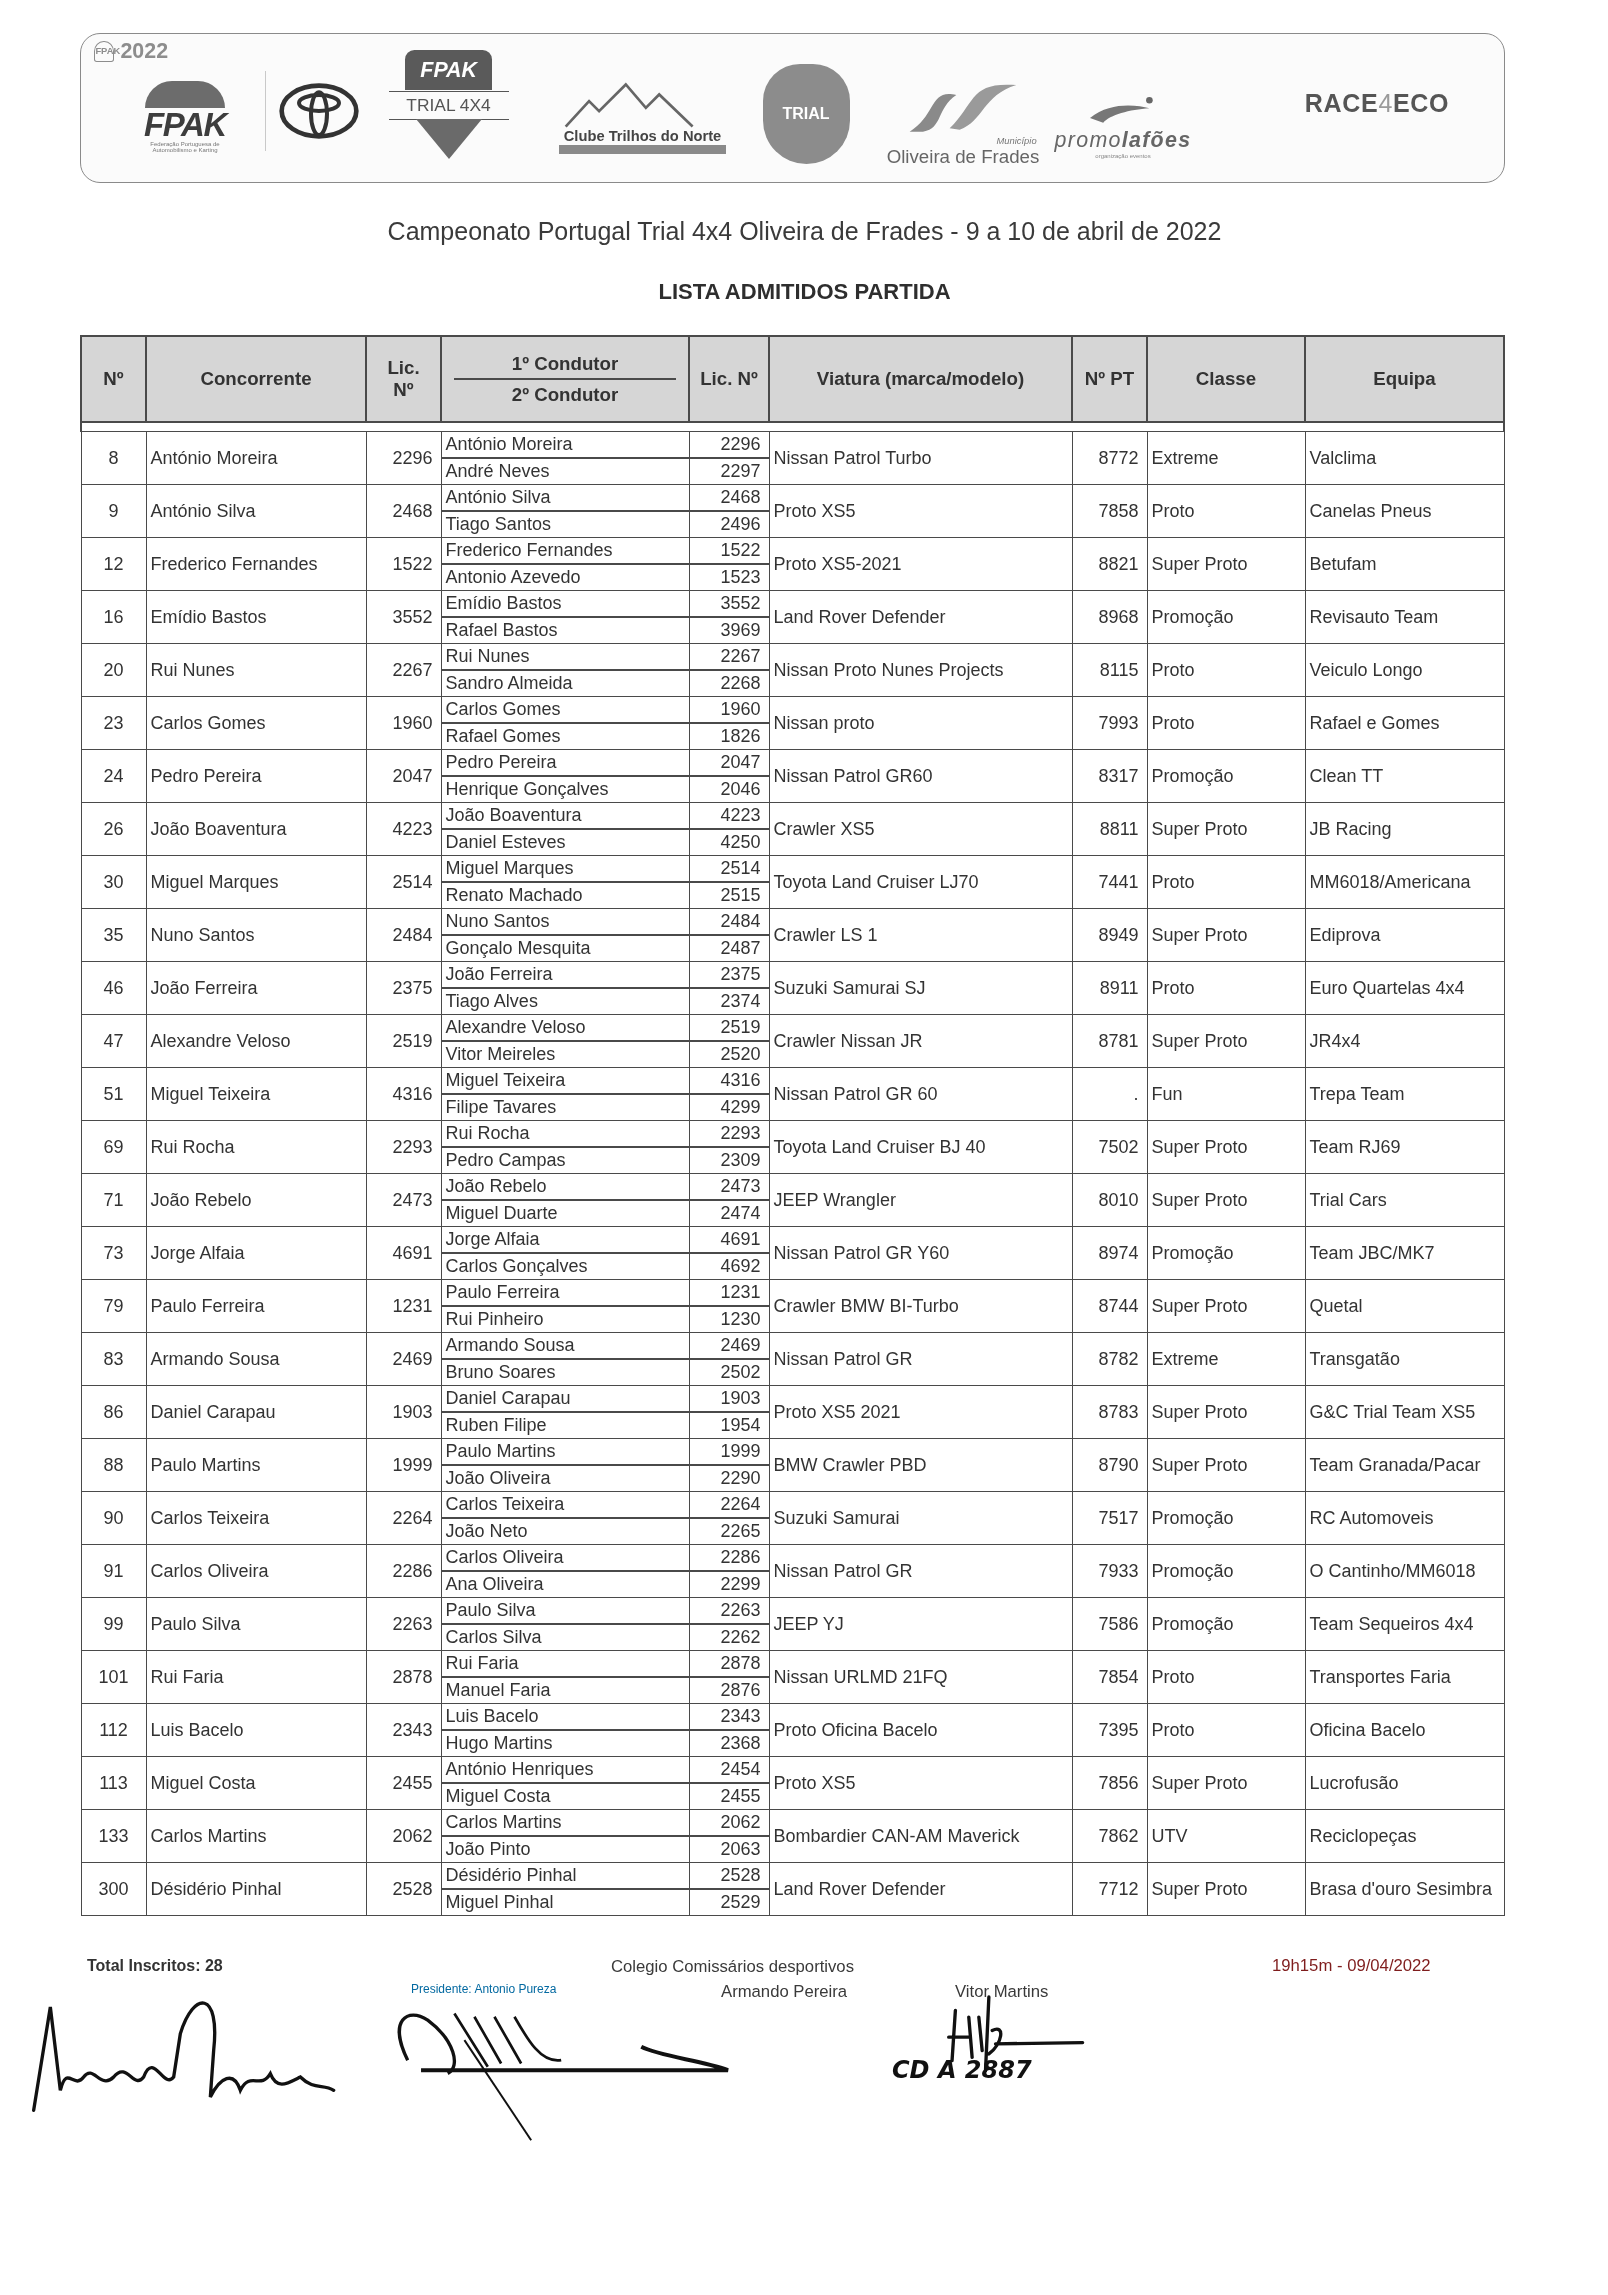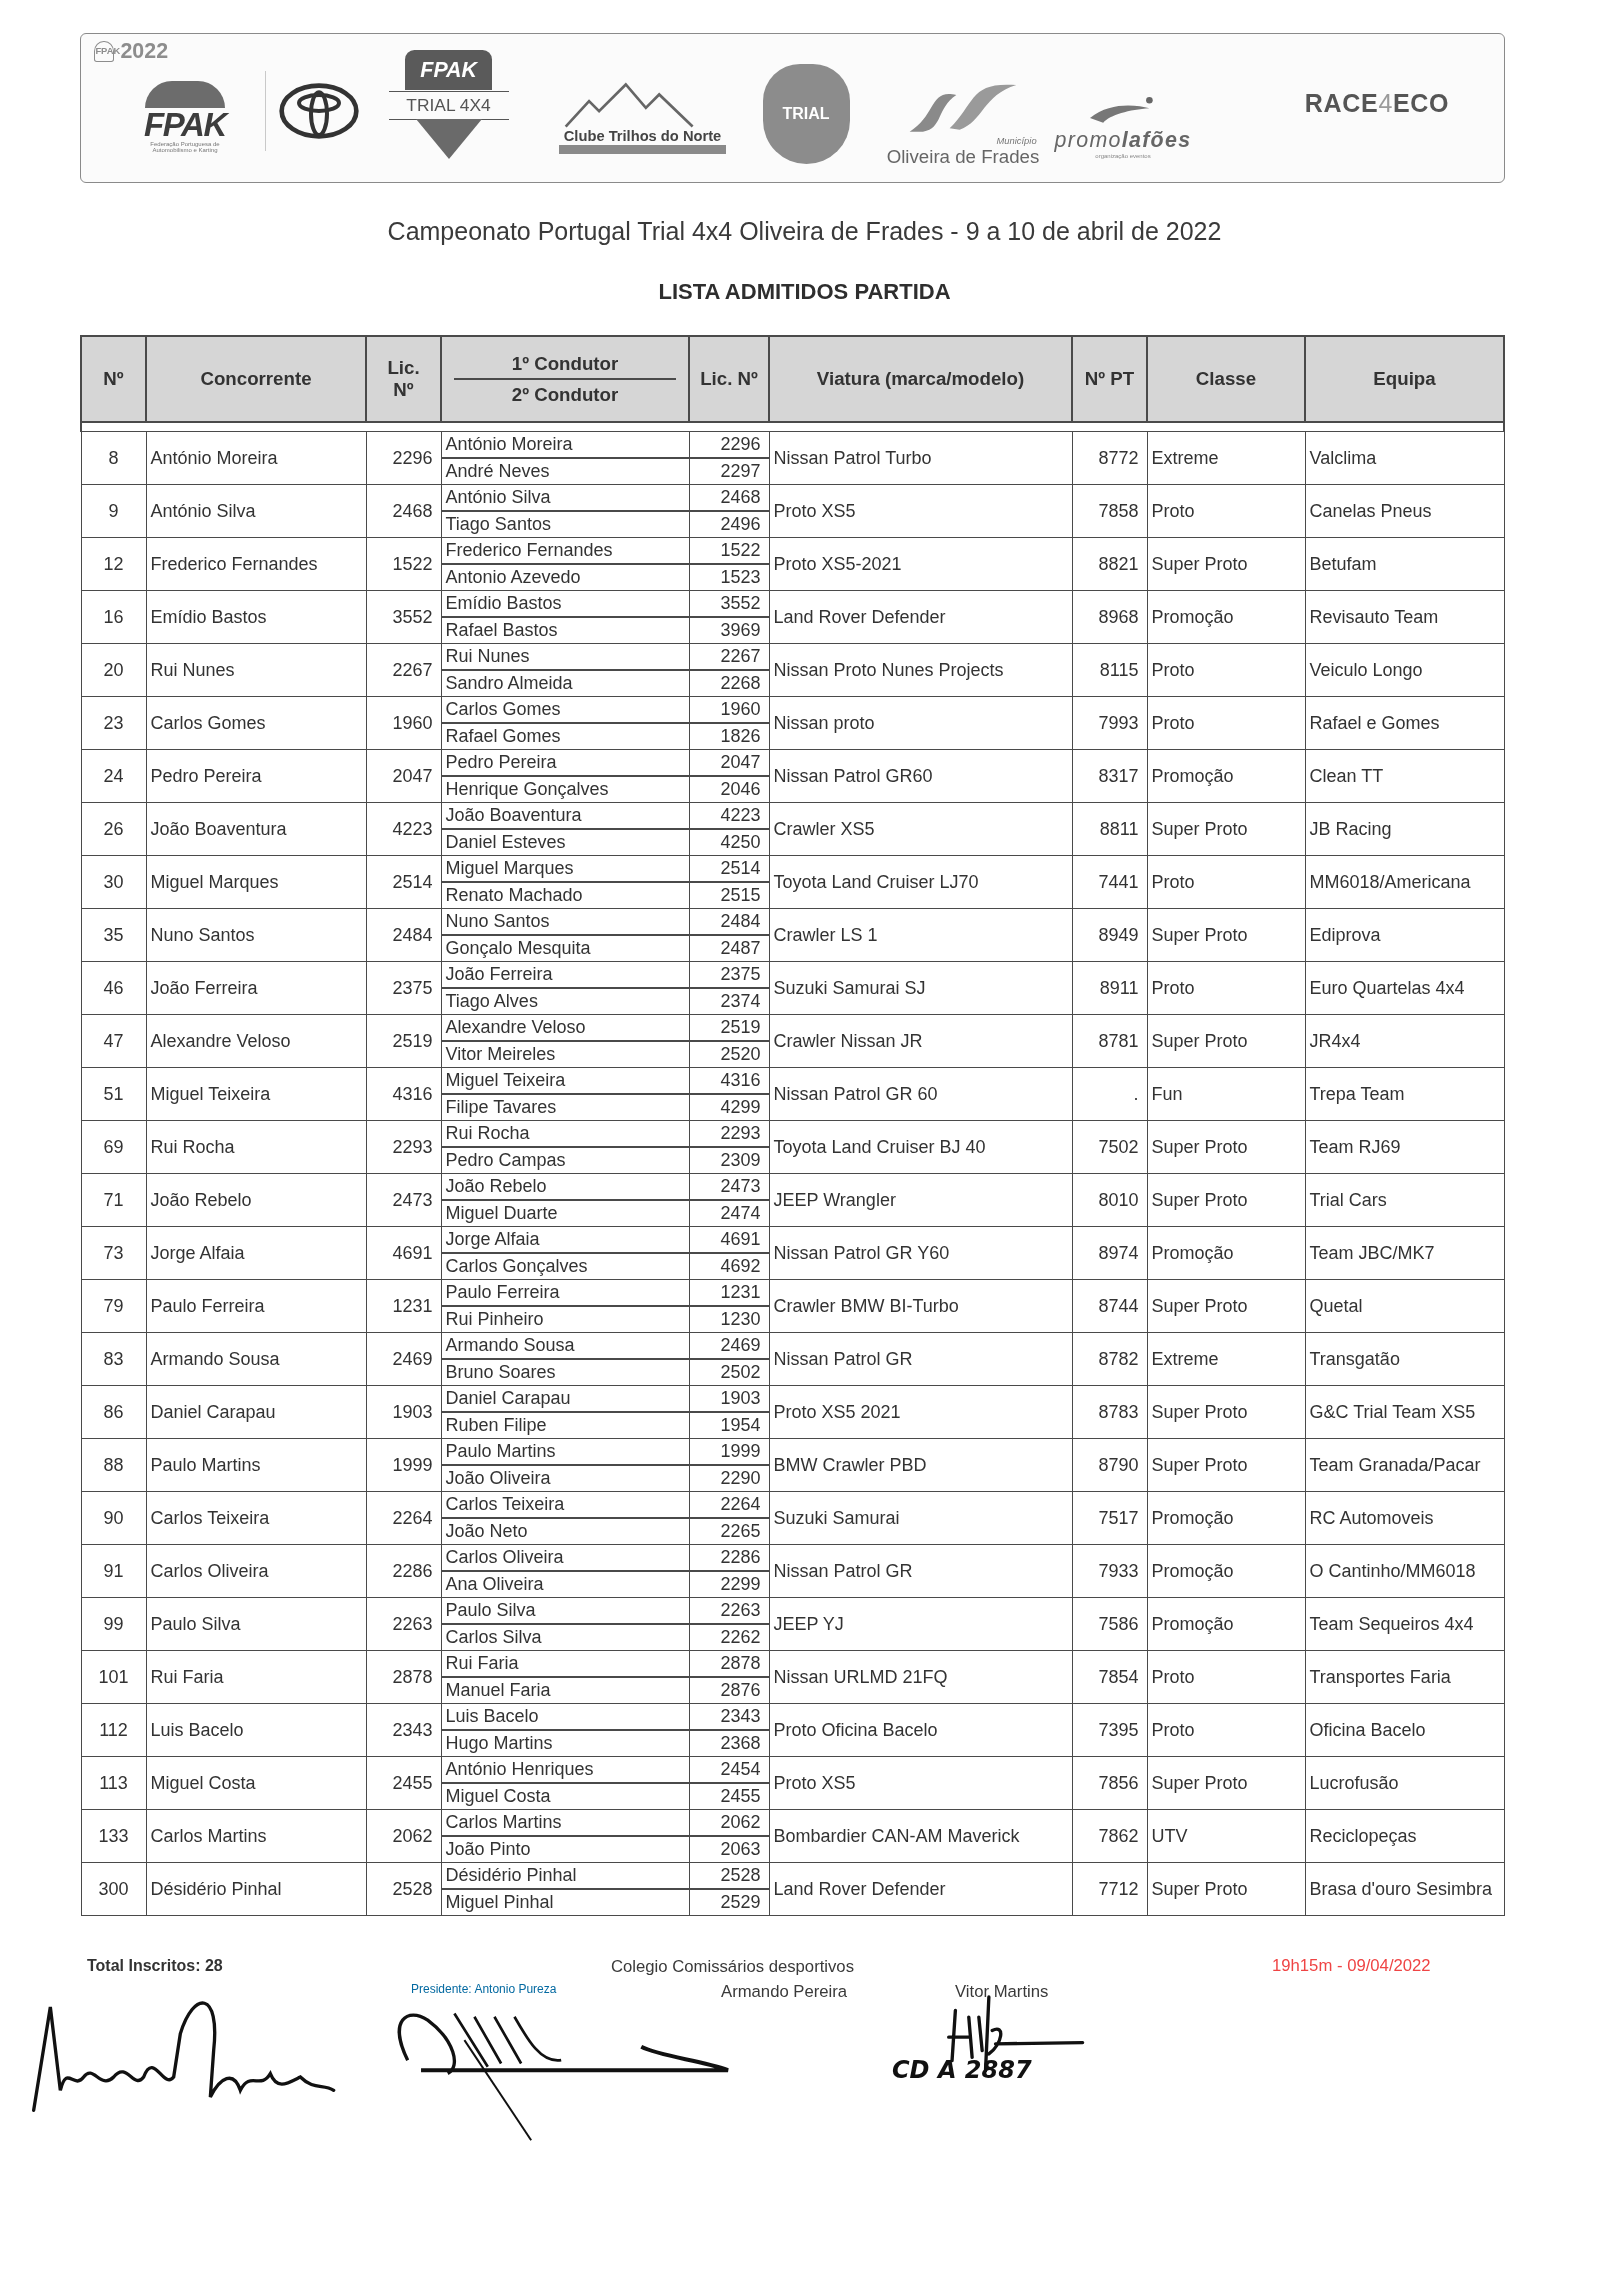"FPAK" .sponsor-bar { border-radius: 6px -> 20px }
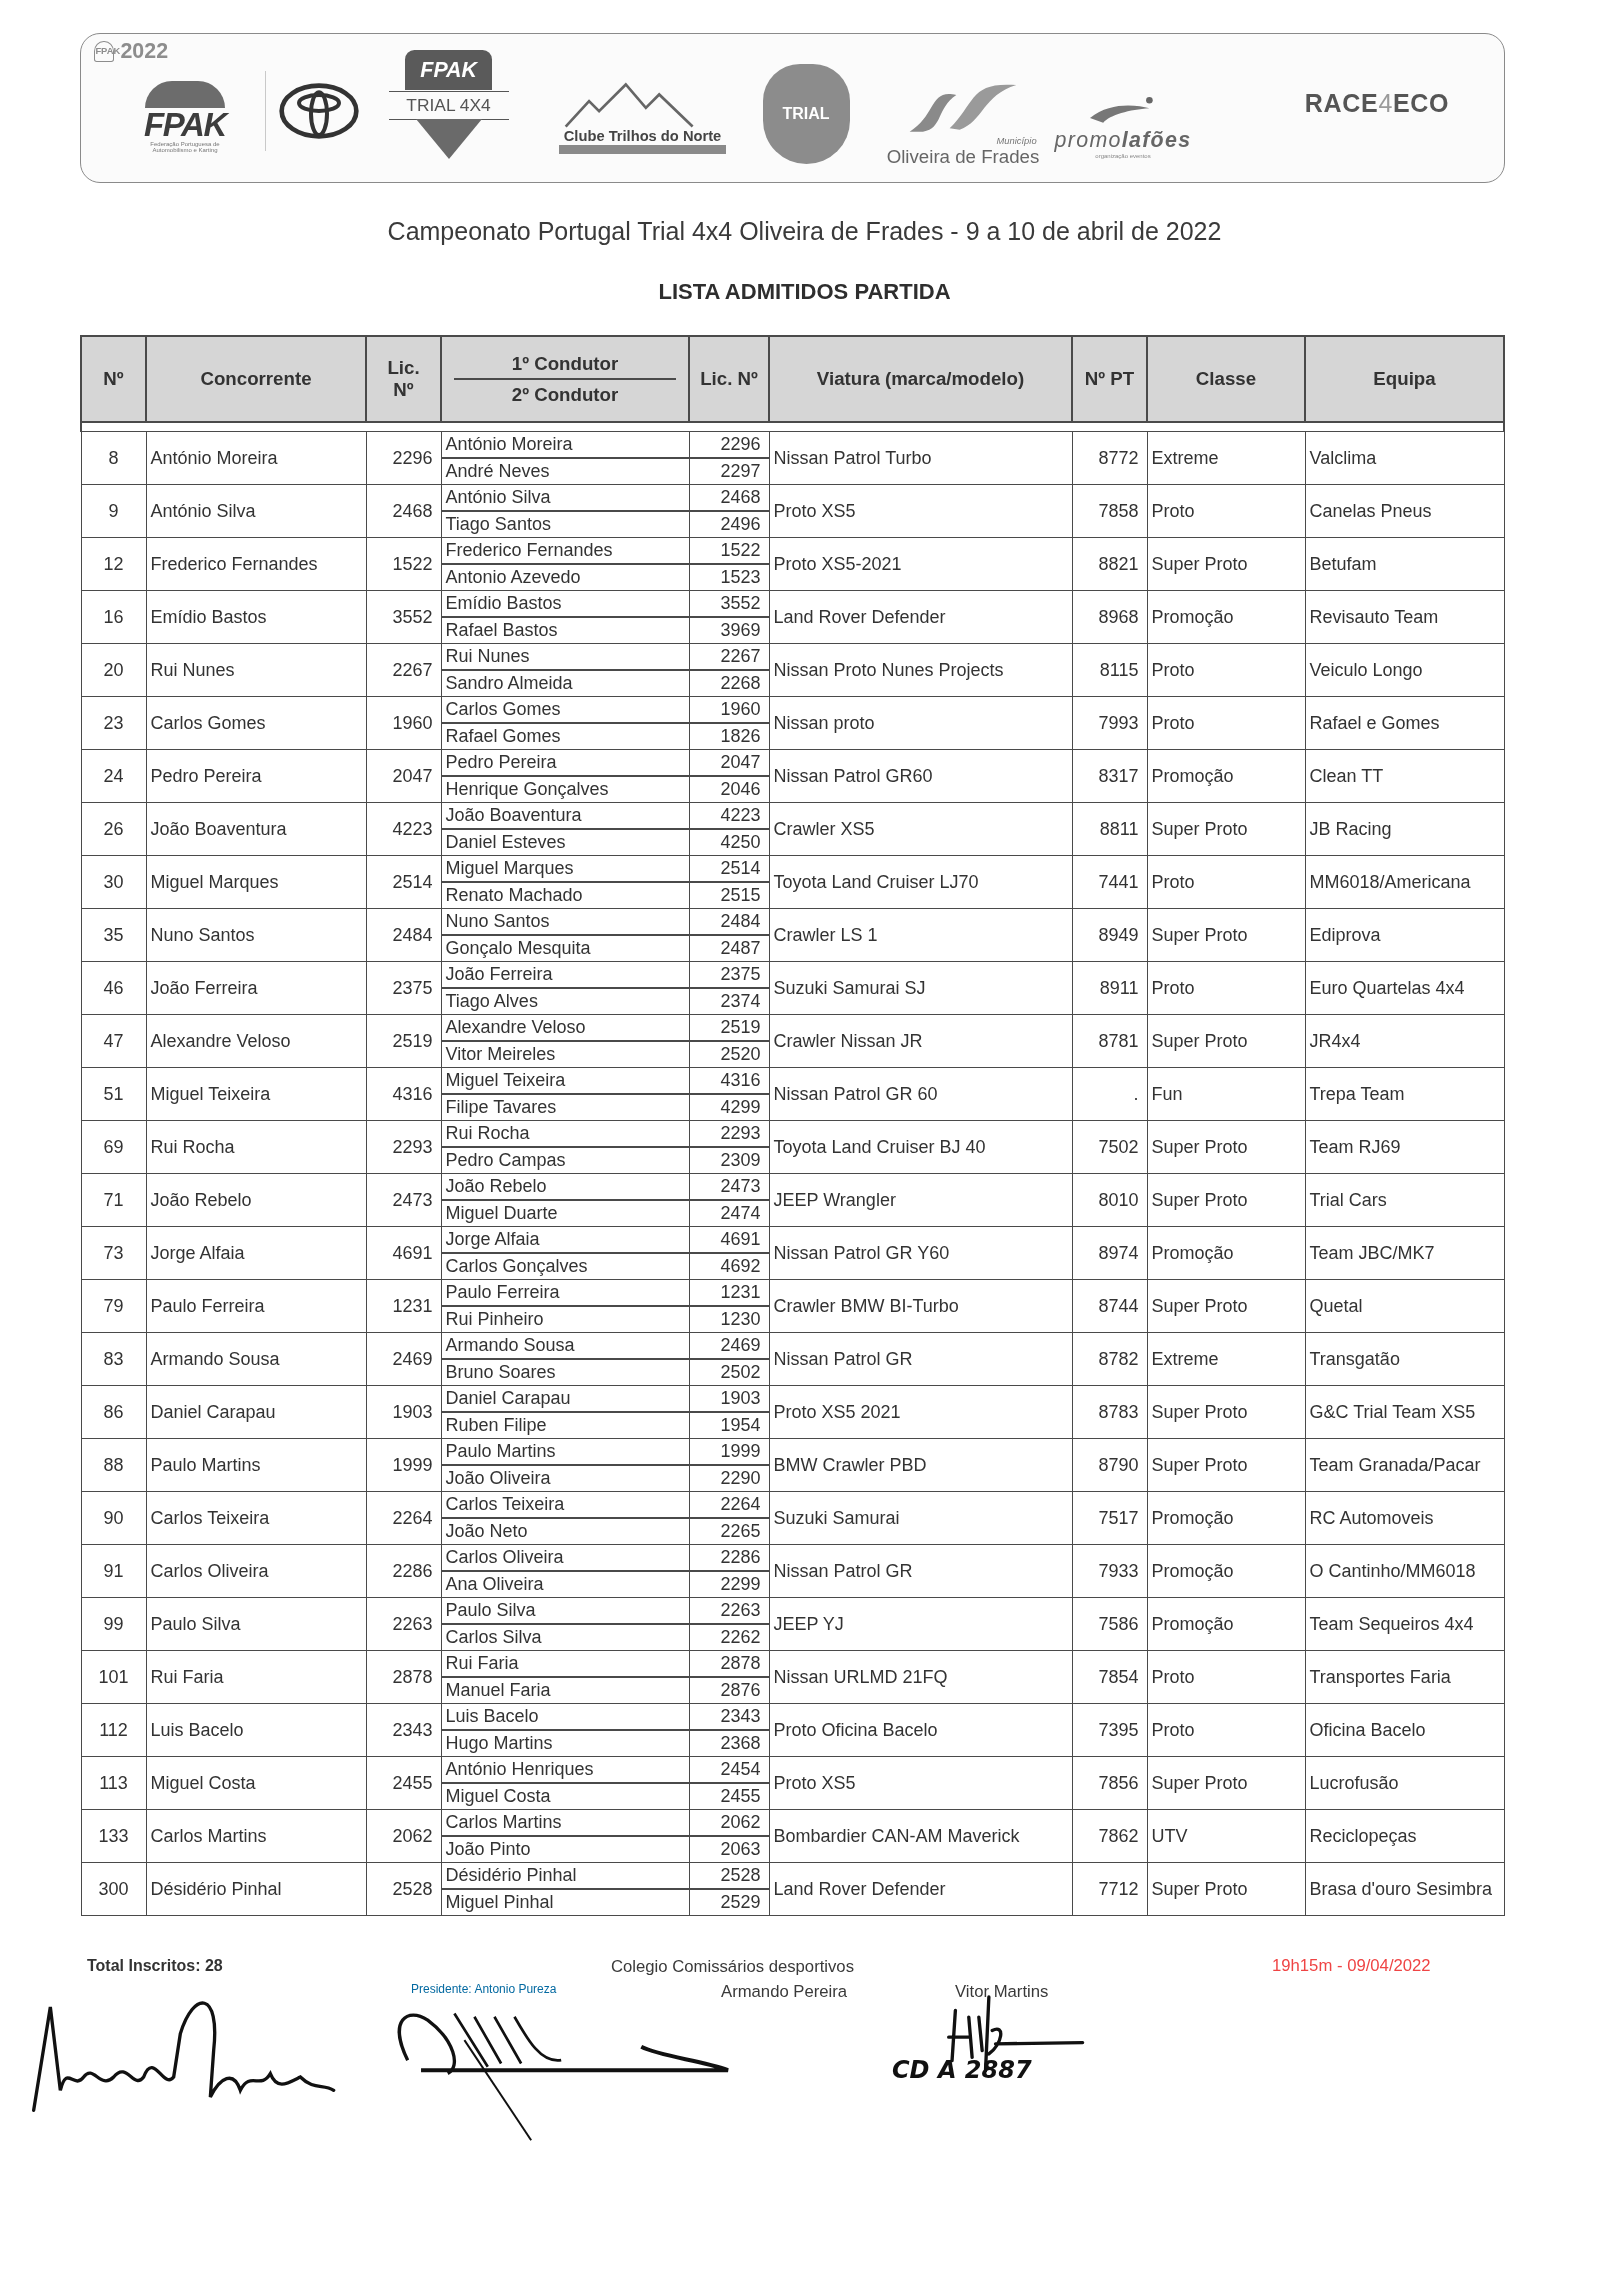"19h15m - 09/04/2022" .footer-timestamp { color: #ef4444 -> #7f1d1d }
